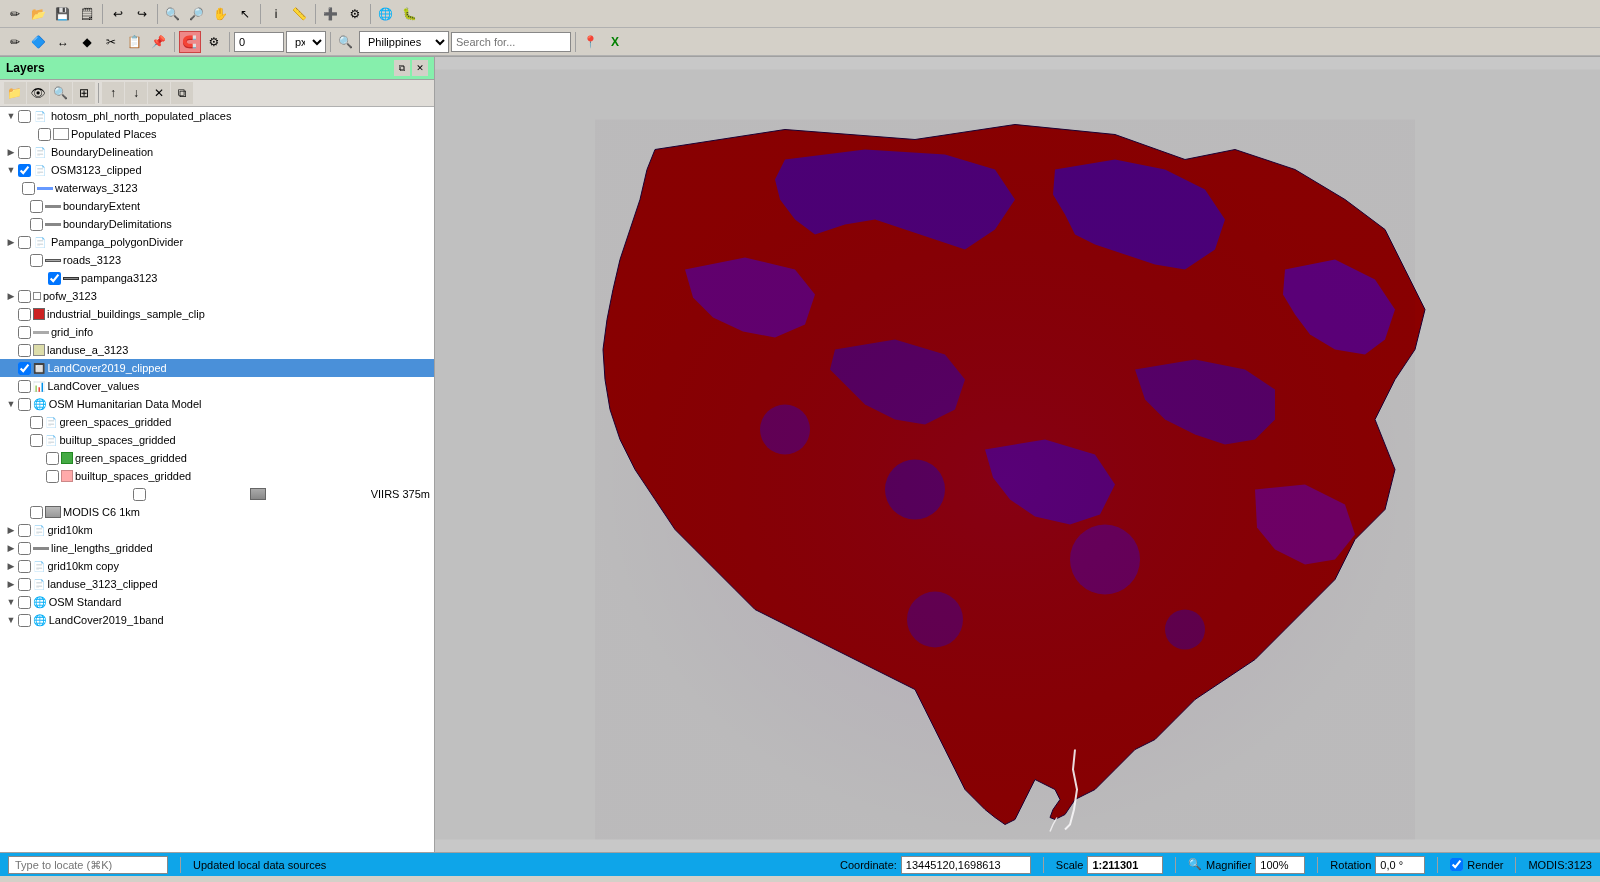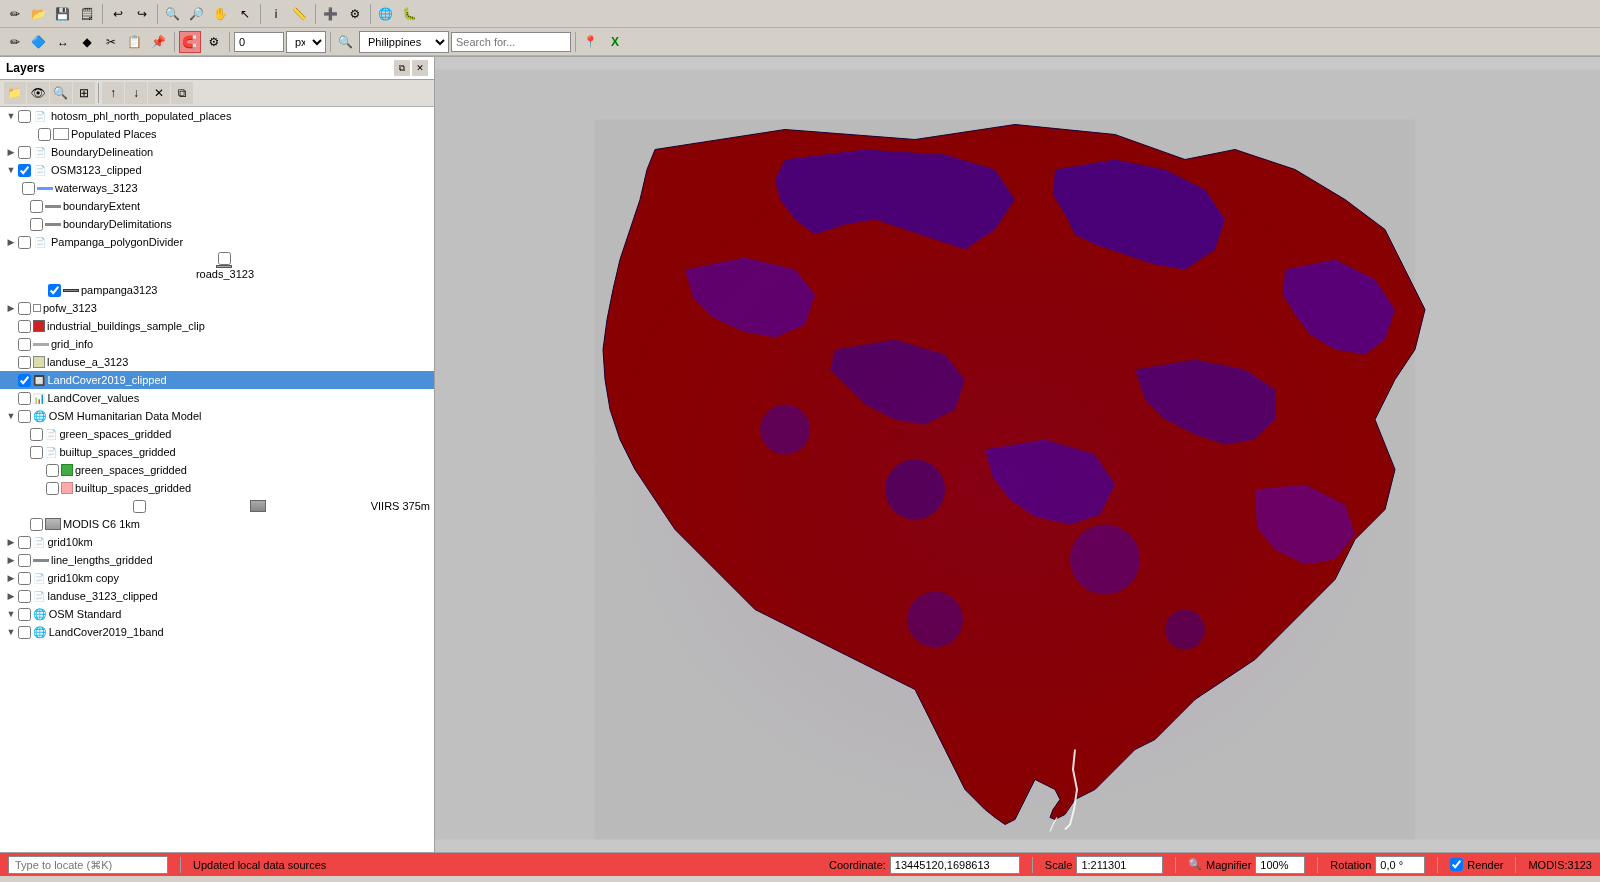"Layers" .layers-header { background: #ffffff -> #86efac }
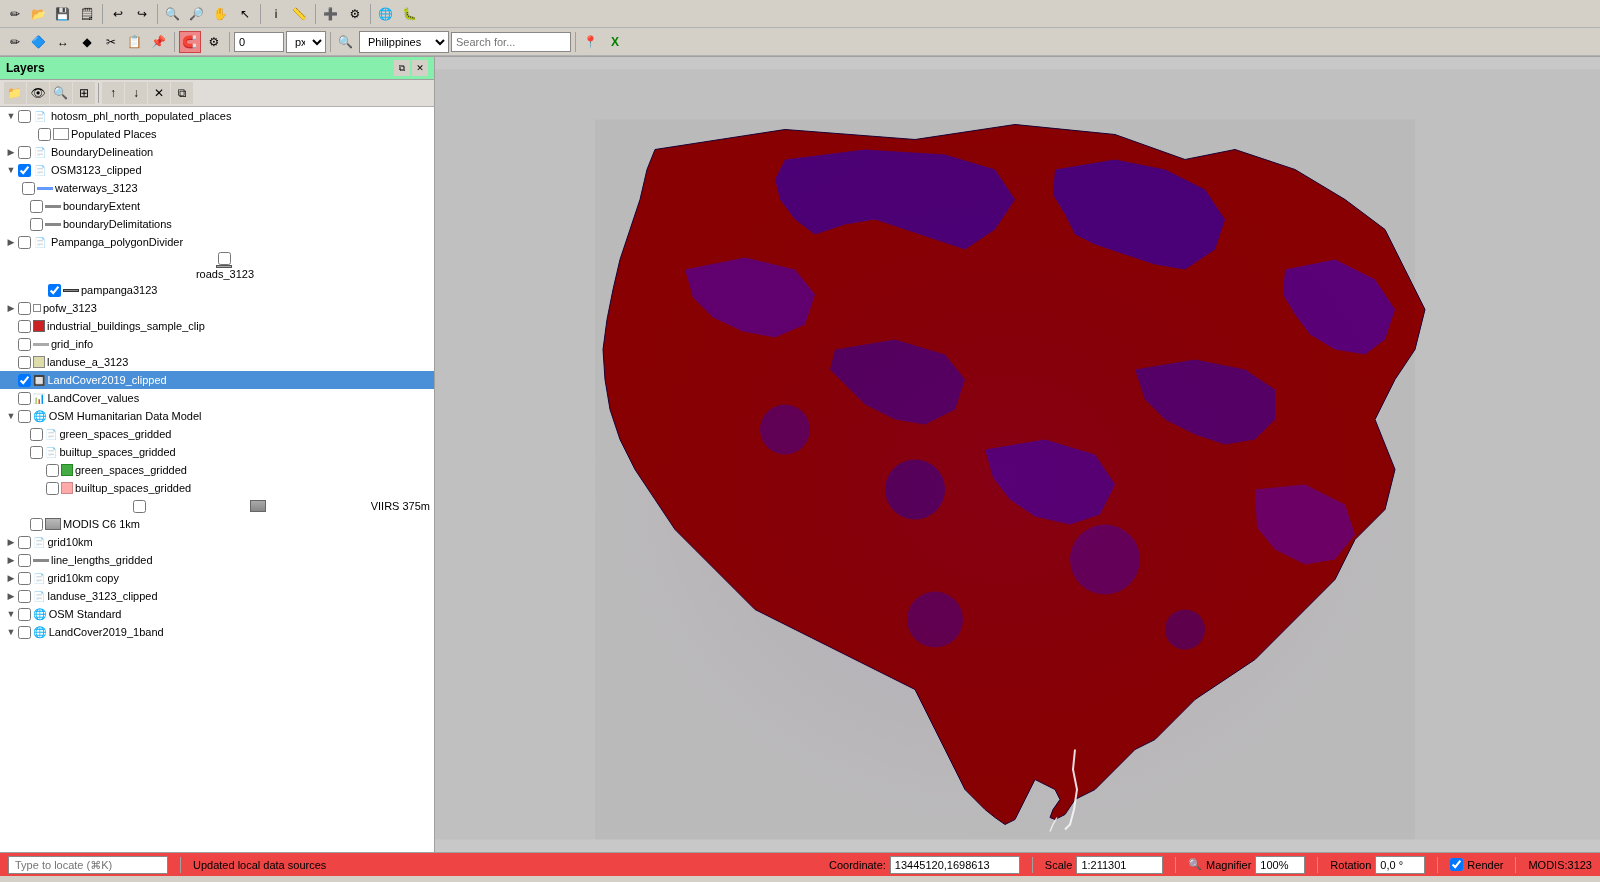"roads_3123" div.layer-item { flex-direction: column -> none }
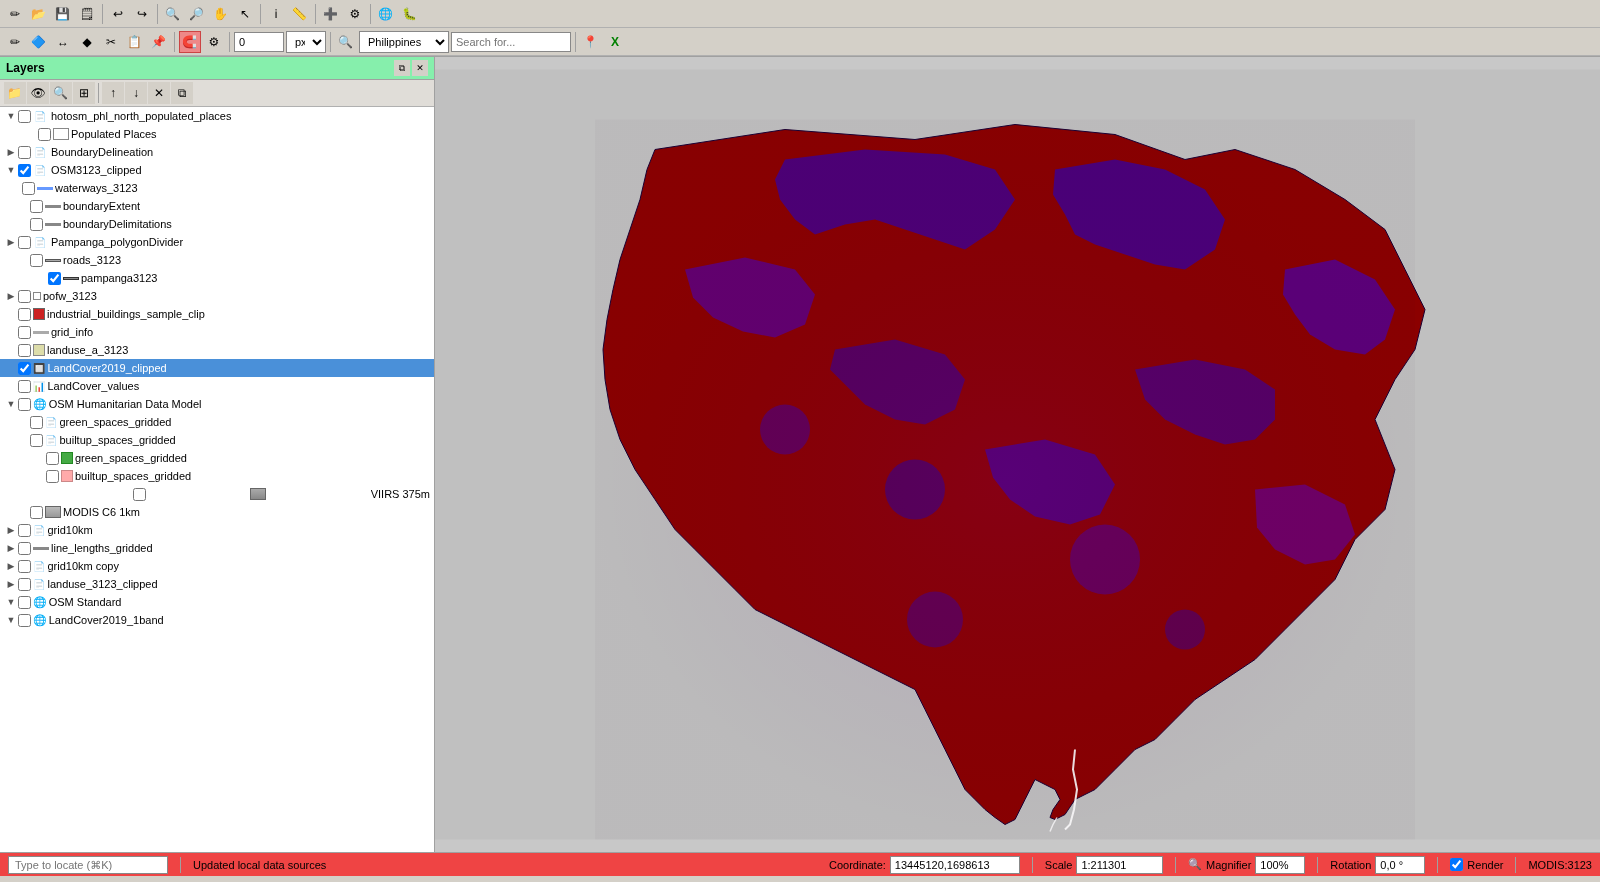"Type to locate (⌘K)" .status-bar { background: #ef4444 -> #0ea5e9 }
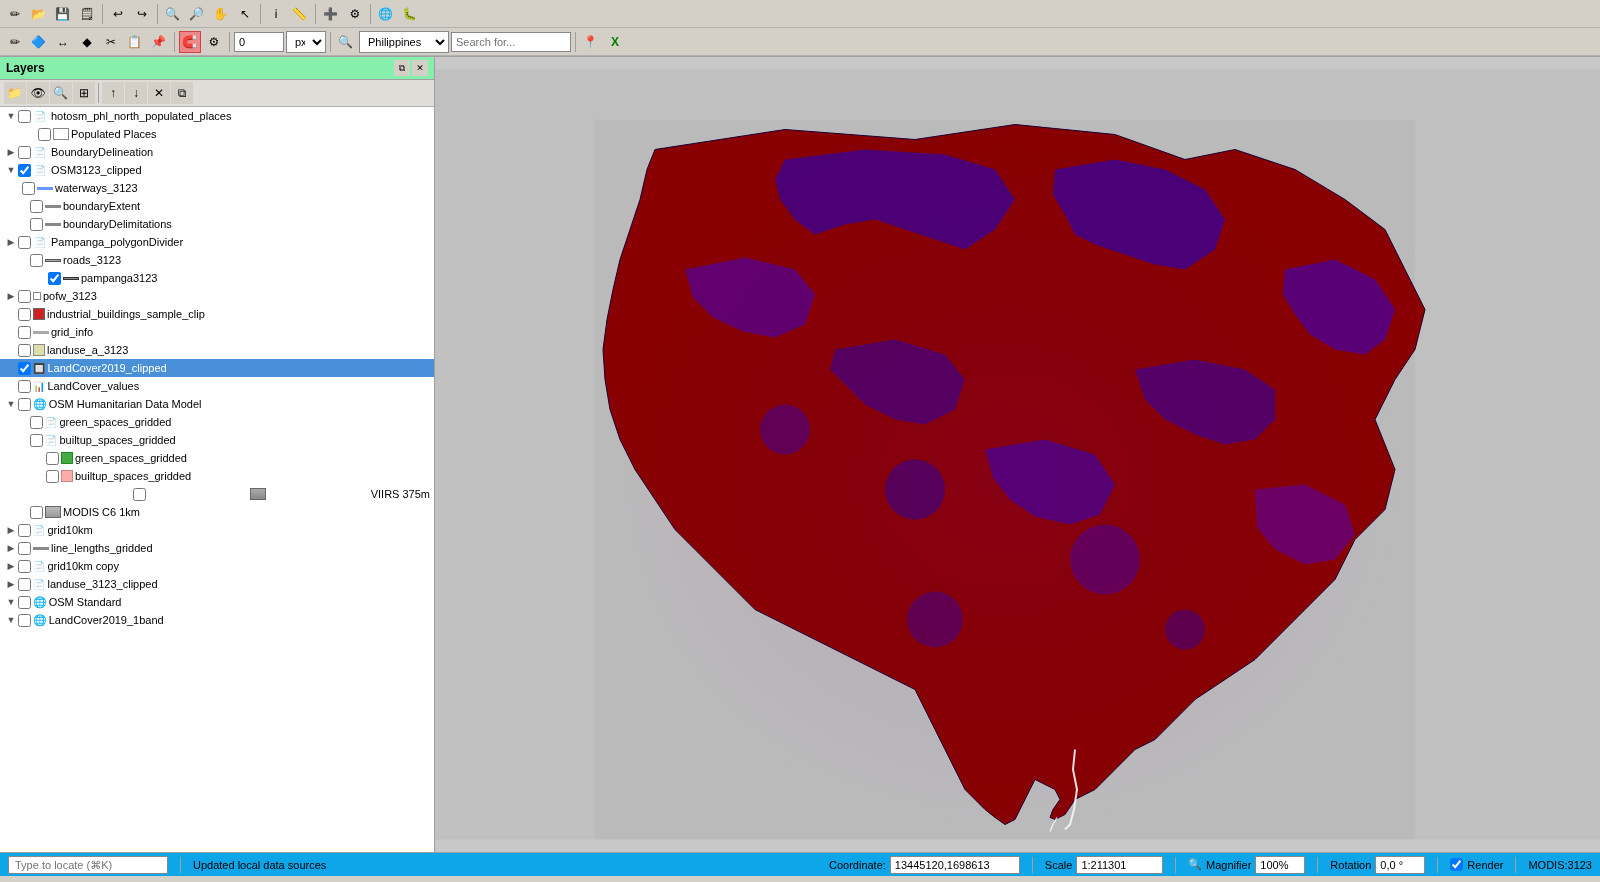"1:211301" input.status-input { font-weight: none -> bold; width: 87px -> 76px }
